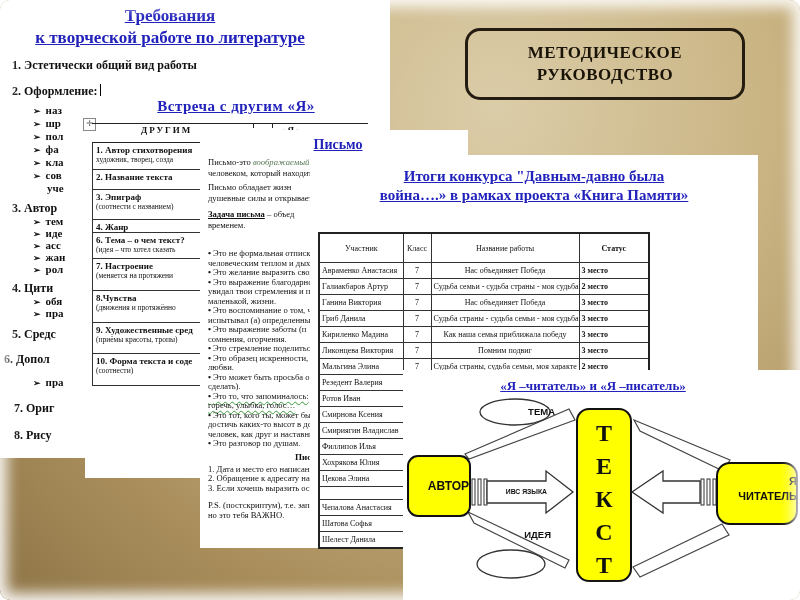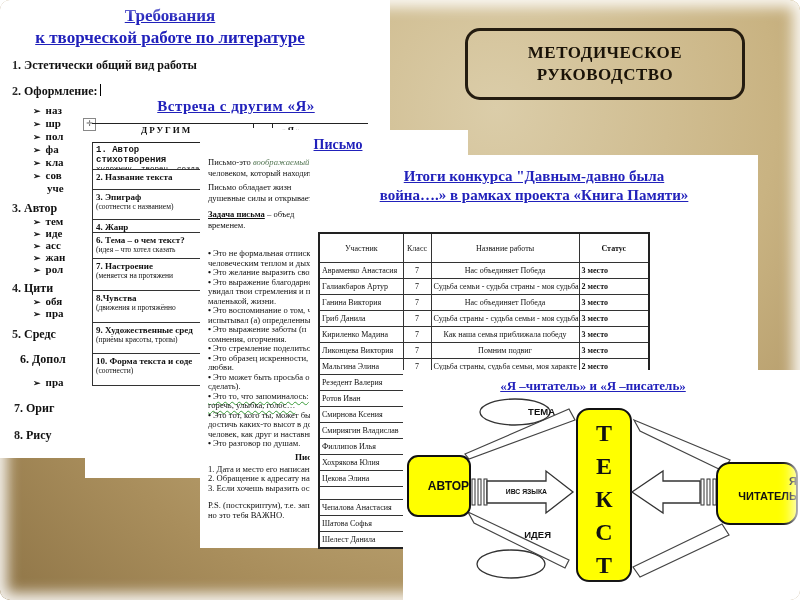"1. Автор стихотворения" .mcell:first-child { font-family: Liberation Mono, monospace -> none }
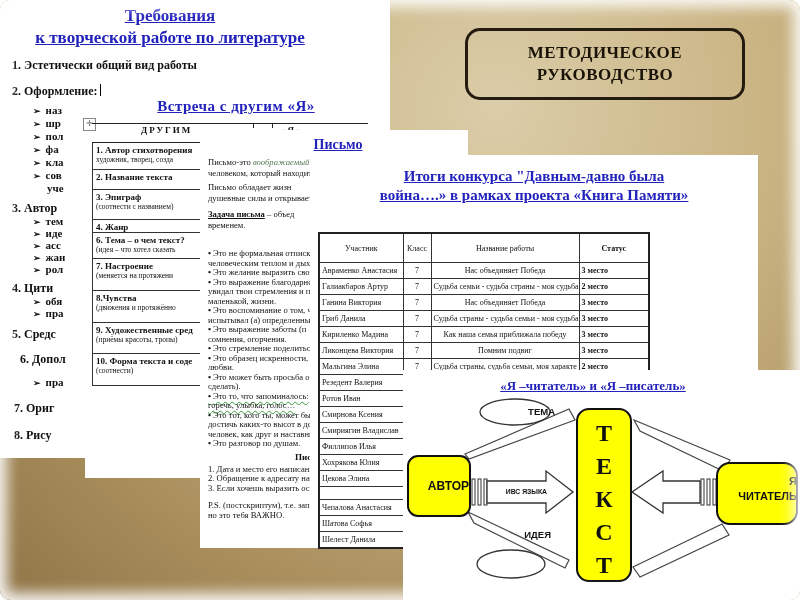"6. Допол" div.abs { left: 20px -> 4px }
